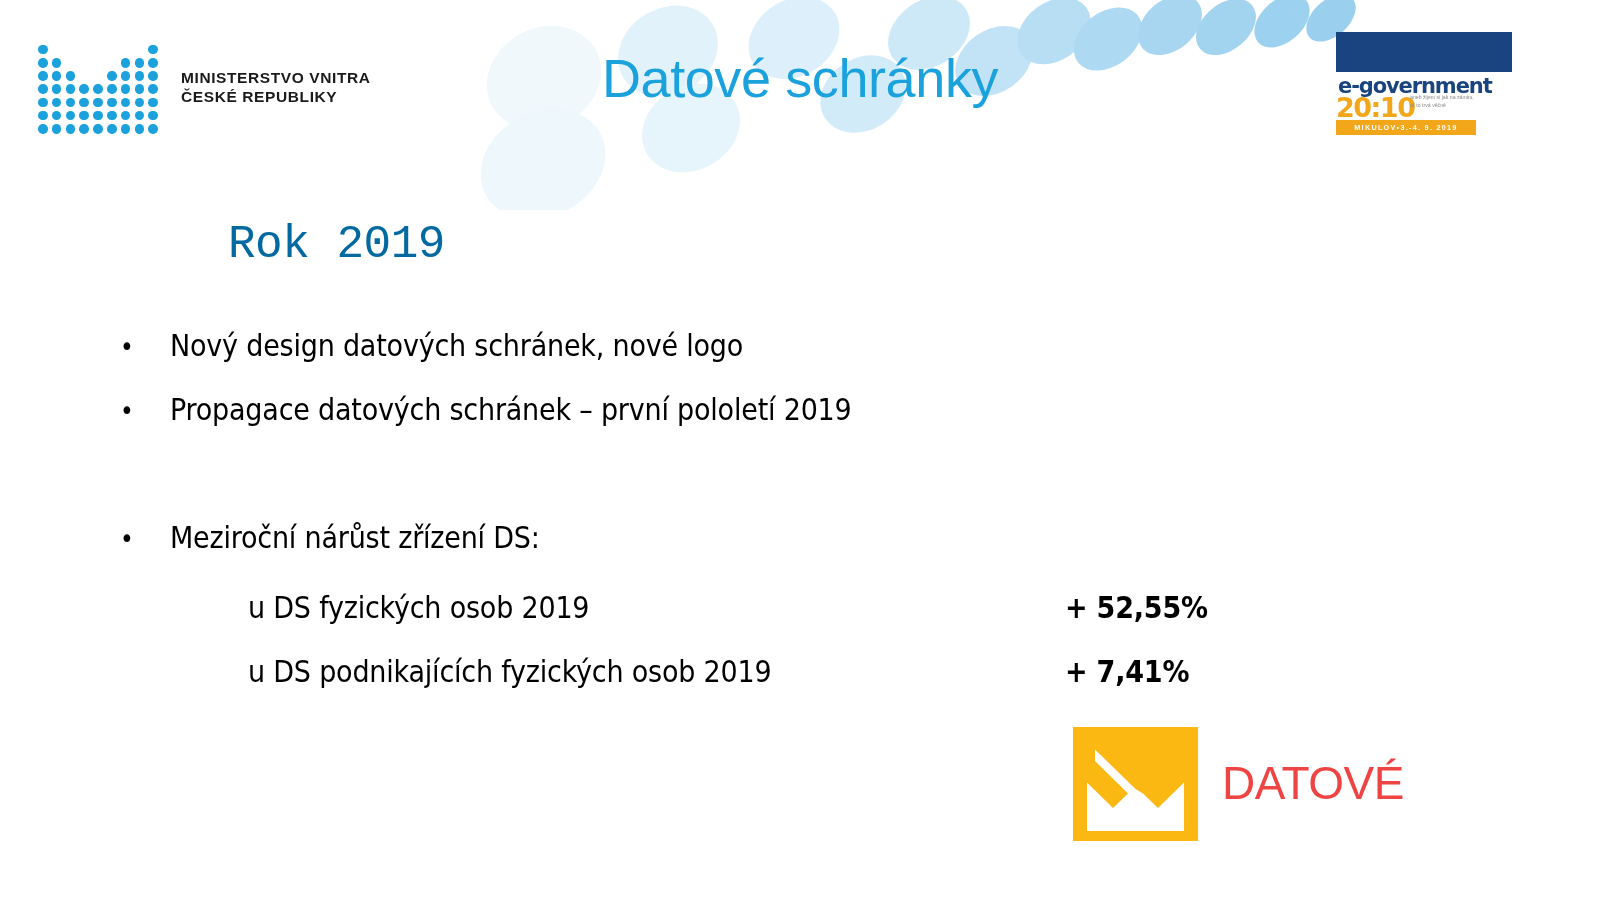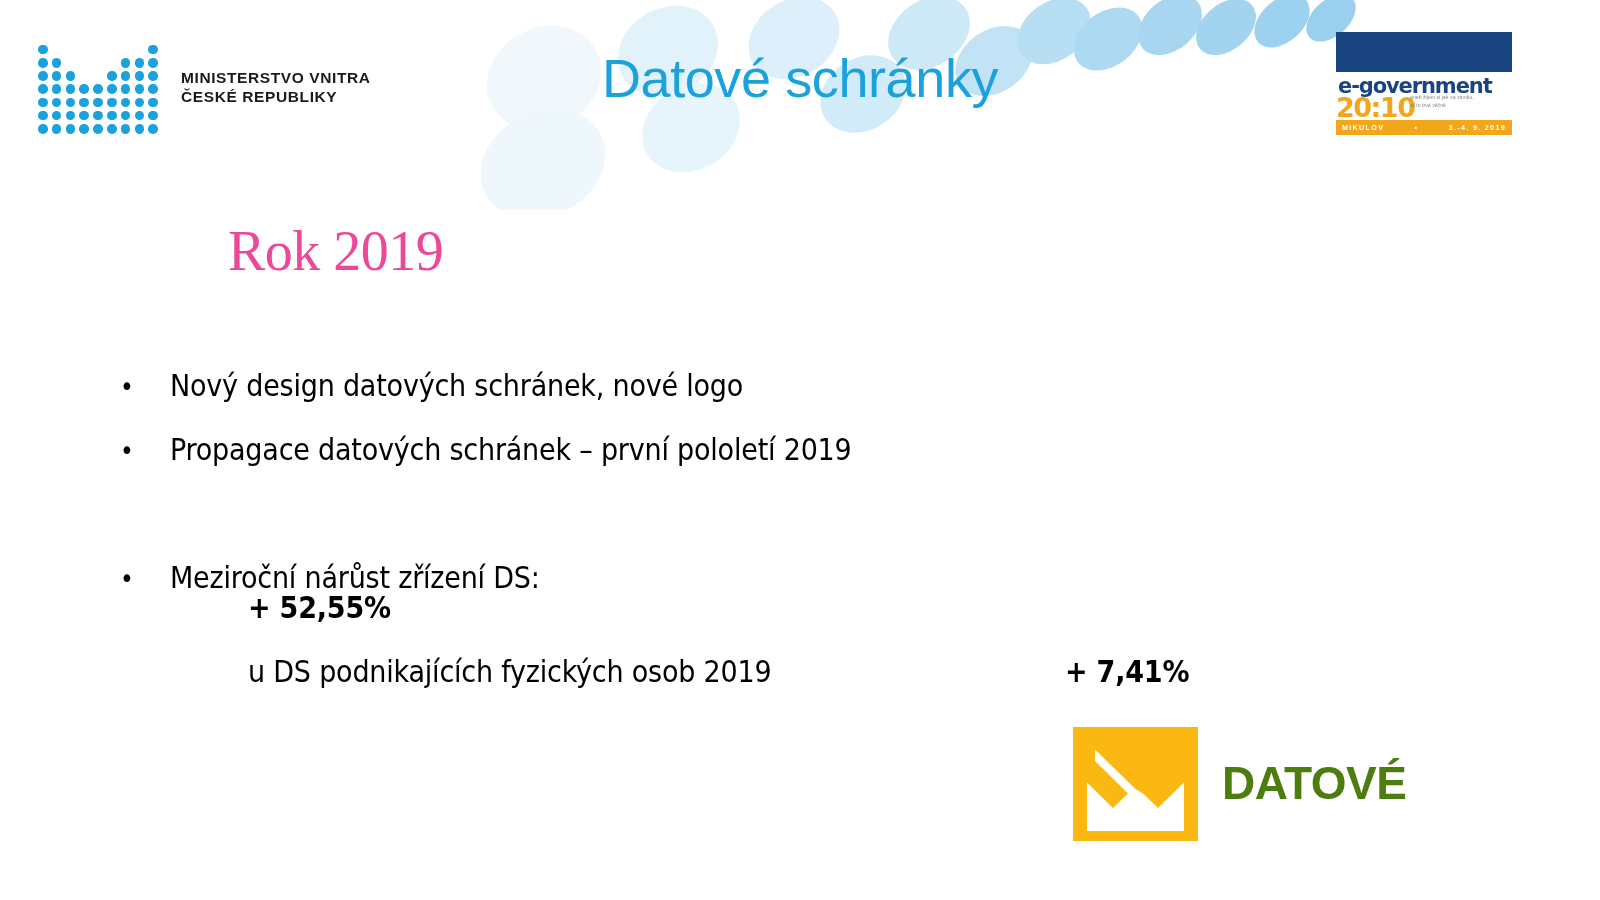"MIKULOV" .egov-bar { justify-content: space-between -> center; padding: 0 6px -> 0 12px; width: 176px -> 140px }
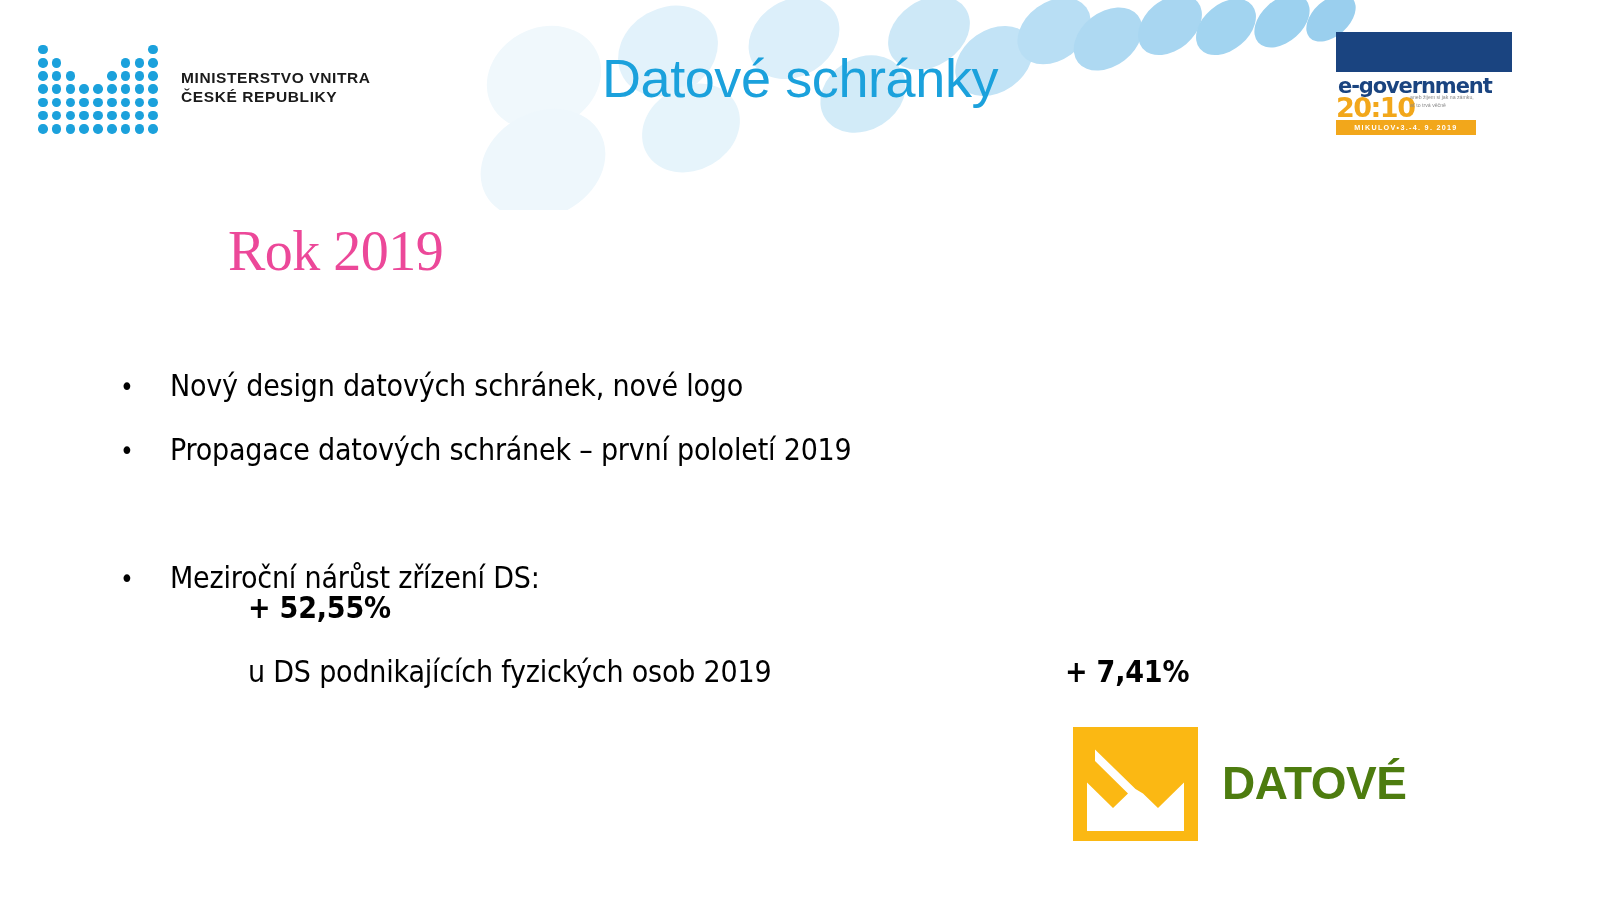"Rok 2019" .heading { color: #ec4899 -> #0369a1; font-family: Liberation Serif, serif -> Liberation Mono, monospace; font-size: 56px -> 46px }
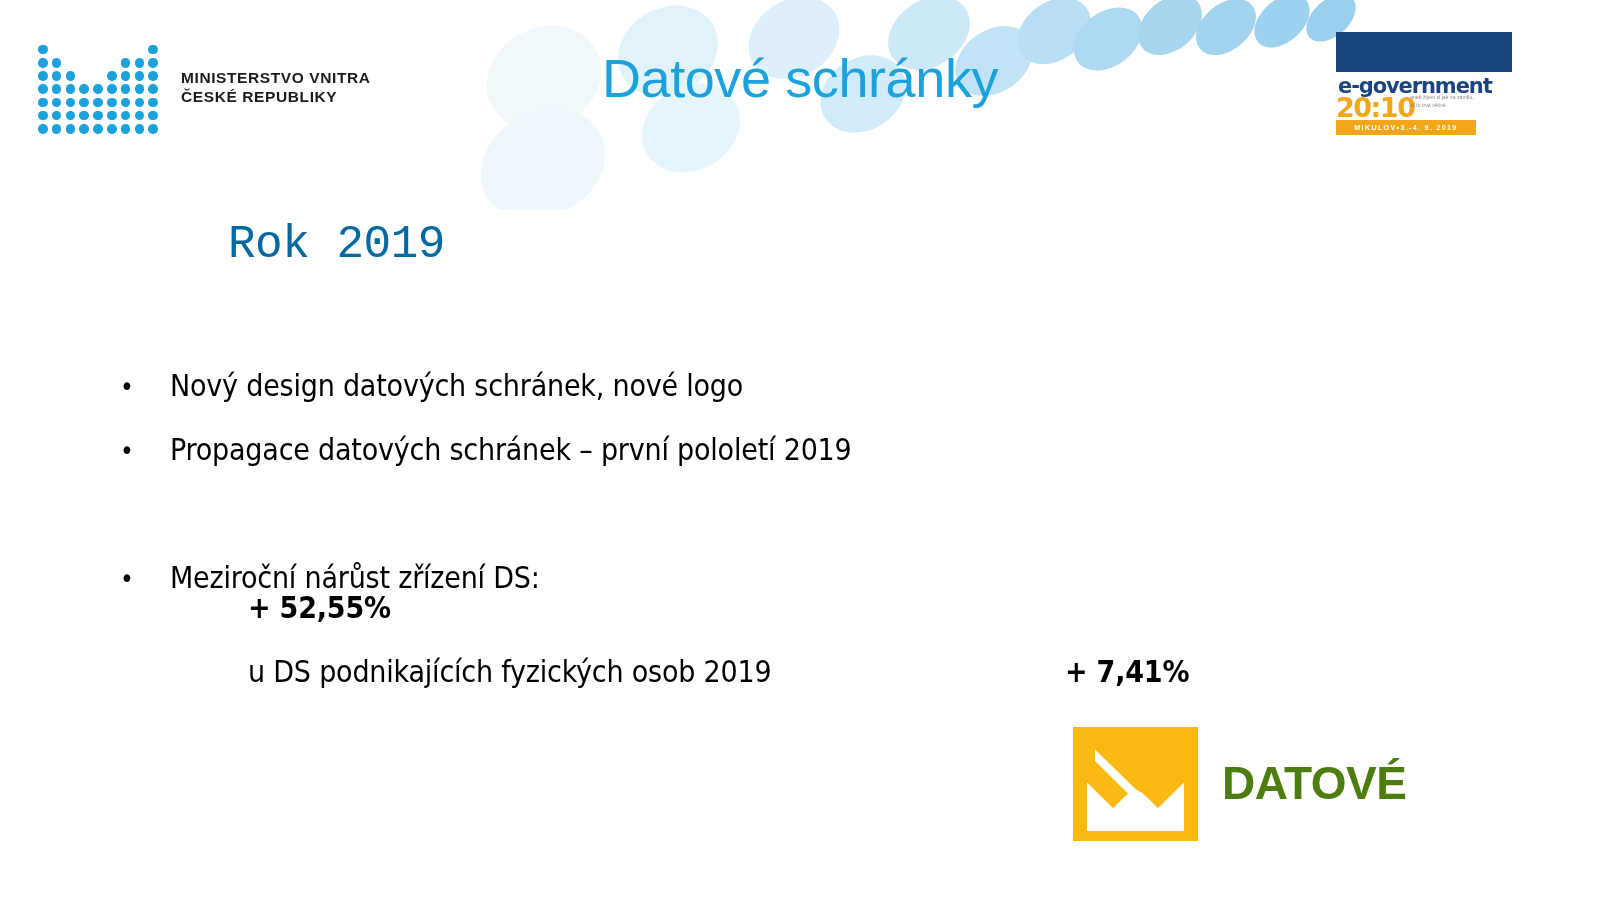"Nový design datových schránek, nové" .bullet-text { margin-top: 40px -> none }
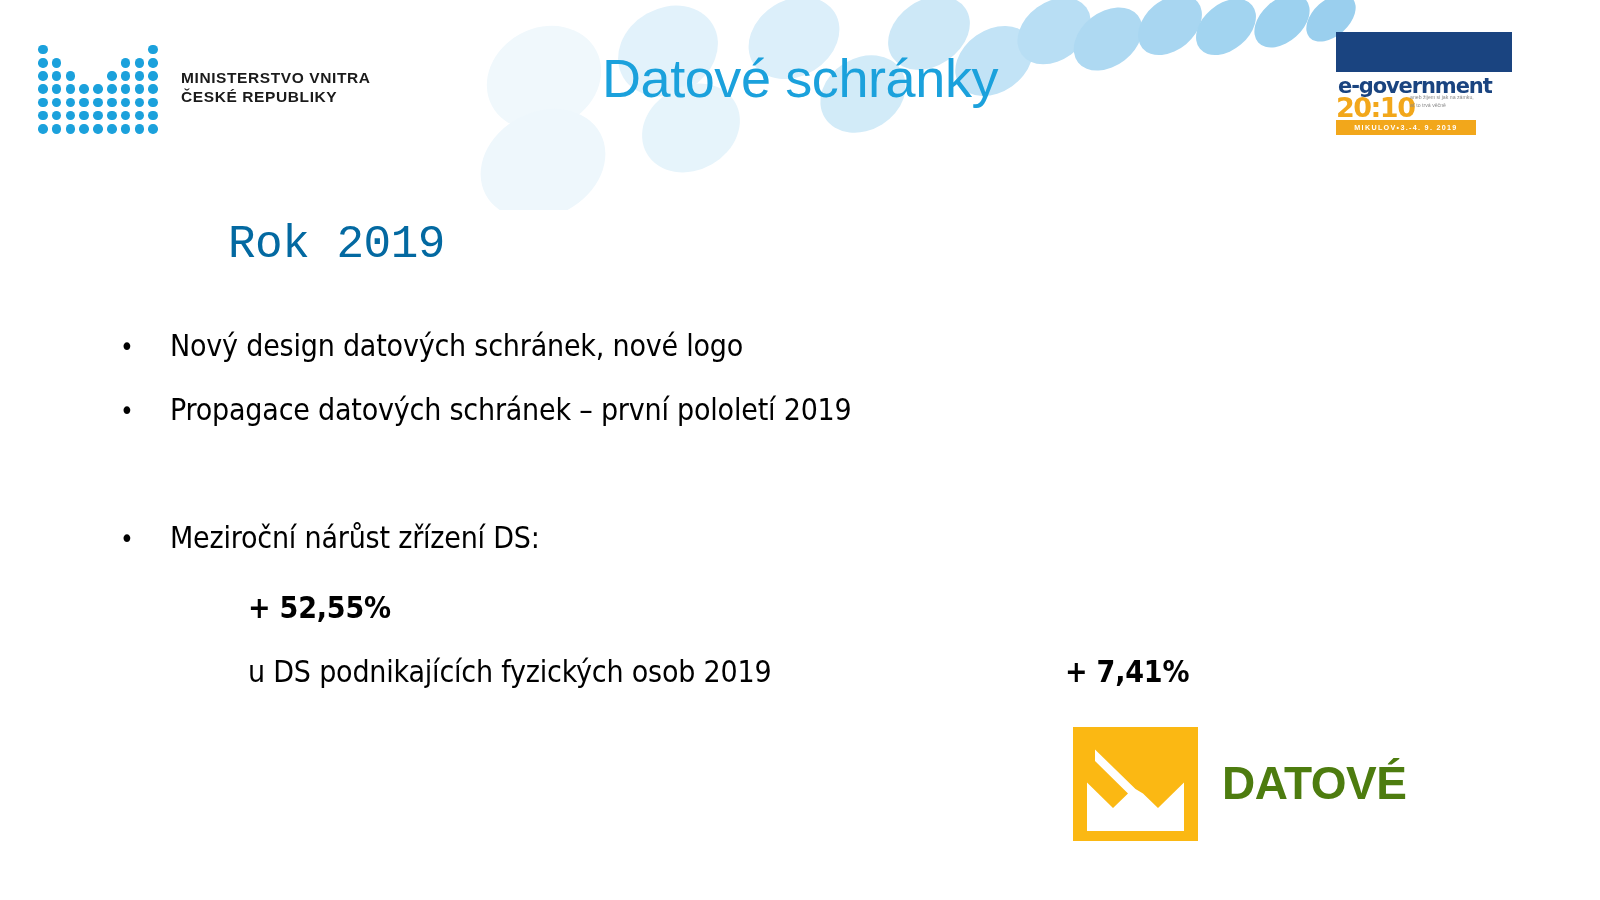"u DS fyzických osob 2019" span.sub-label { html: none -> <span>u DS fyzických osob 2019</span> }
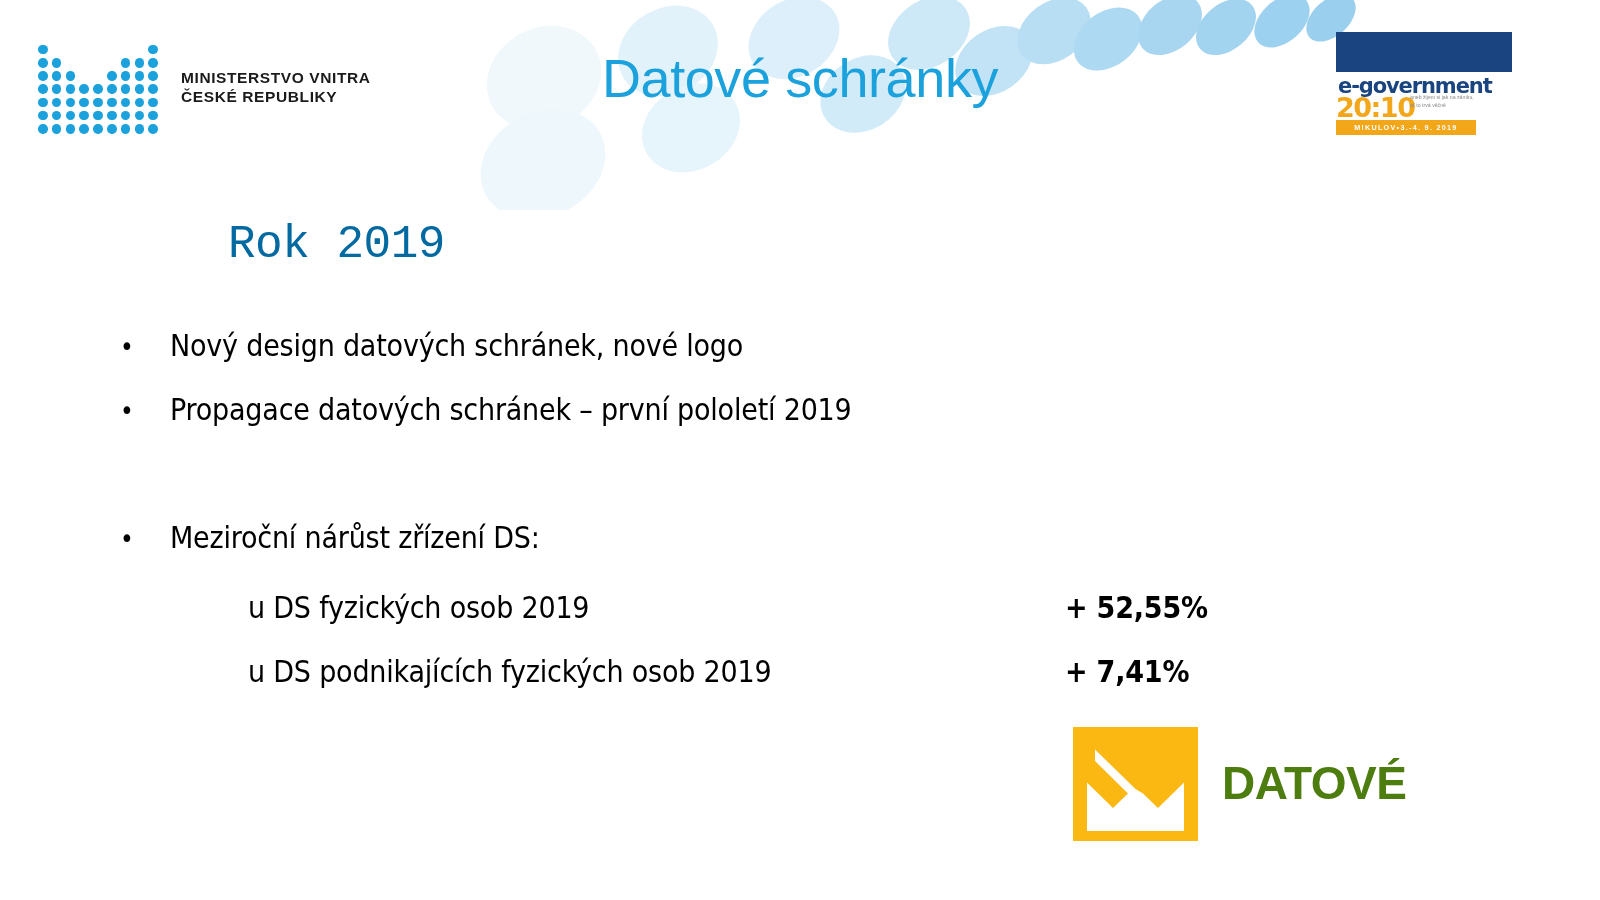"DATOVÉ" div.ds-words { color: #4d7c0f -> #ef4444; font-weight: bold -> none }
